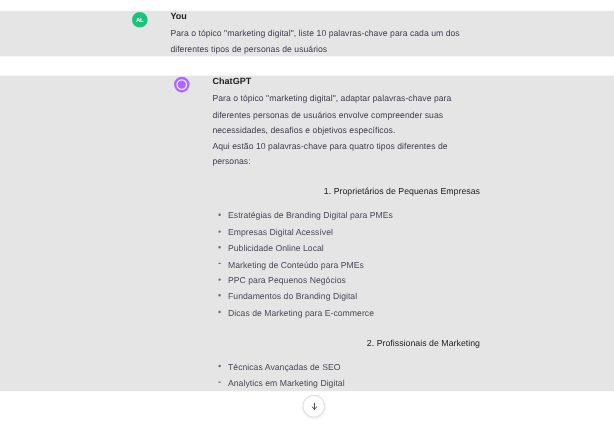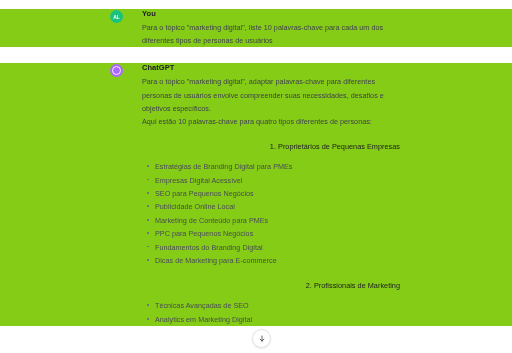"You" .message { background: #84cc16 -> #e5e5e5 }
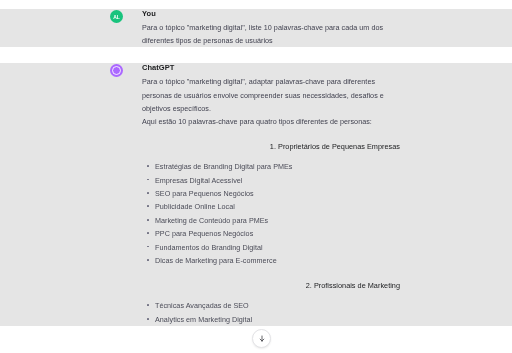"ChatGPT" .msg-assistant { padding-left: none -> 35px }
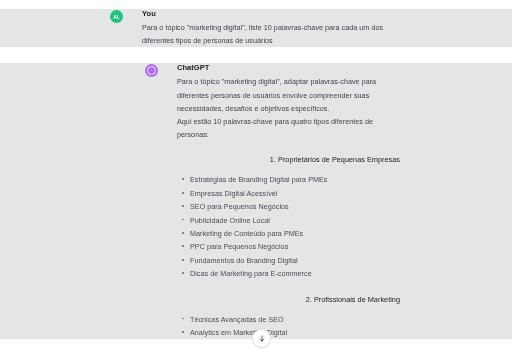"SEO para Pequenos Negócios" li { html: <li>SEO para Pequenos Negócios</li> -> none }
